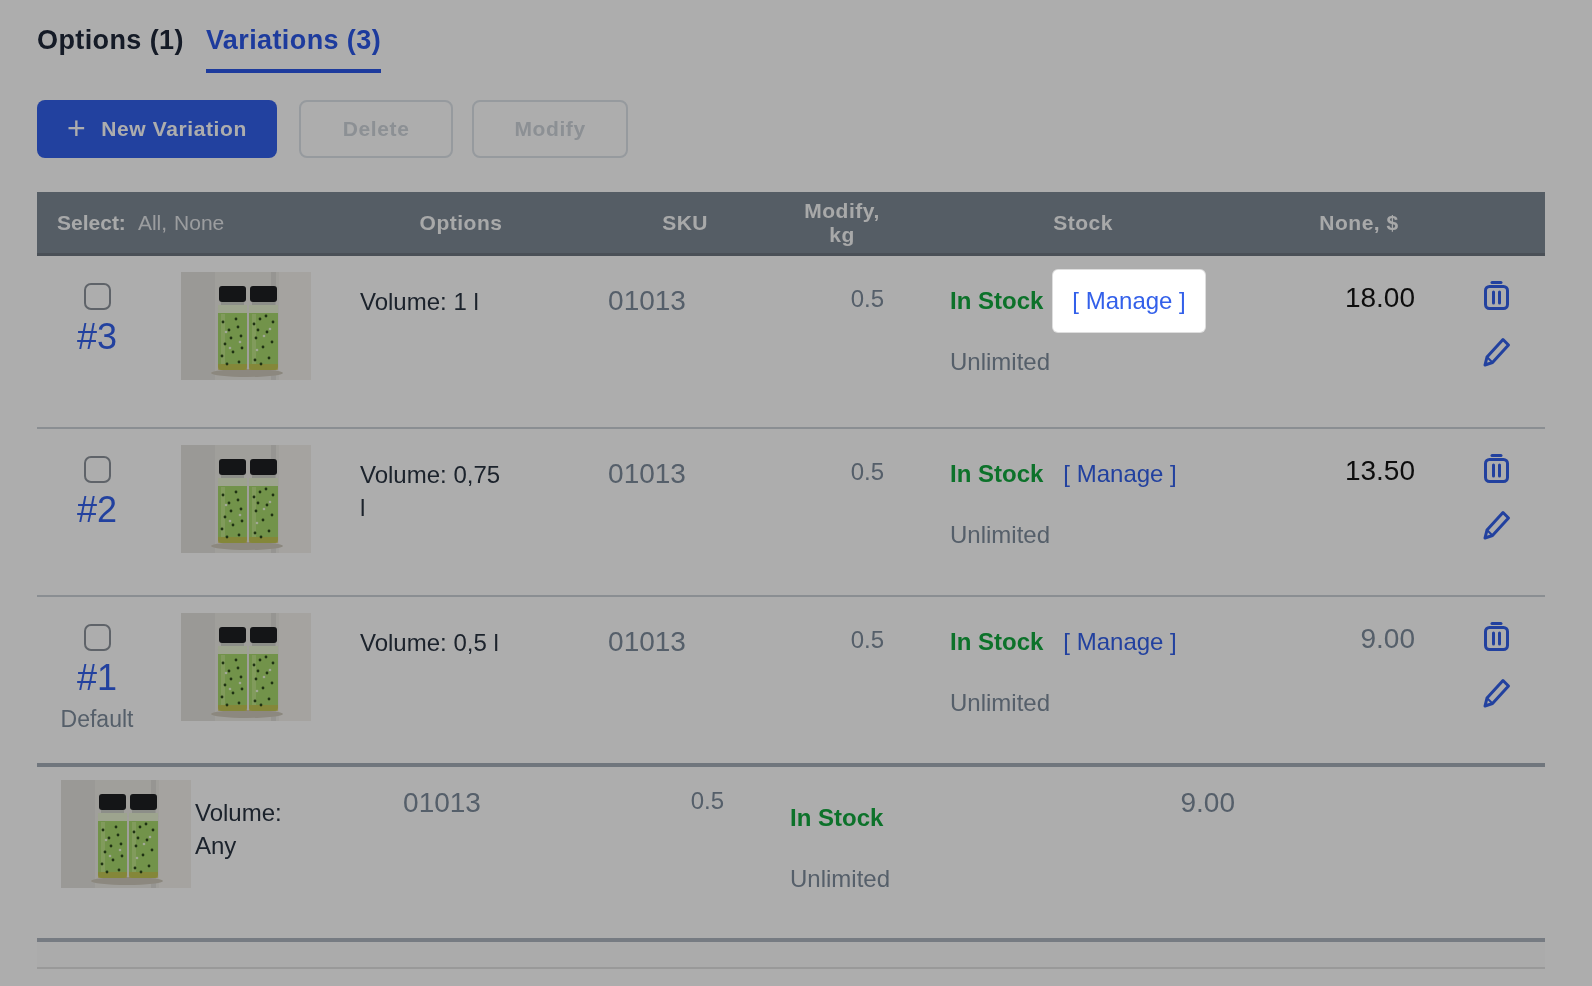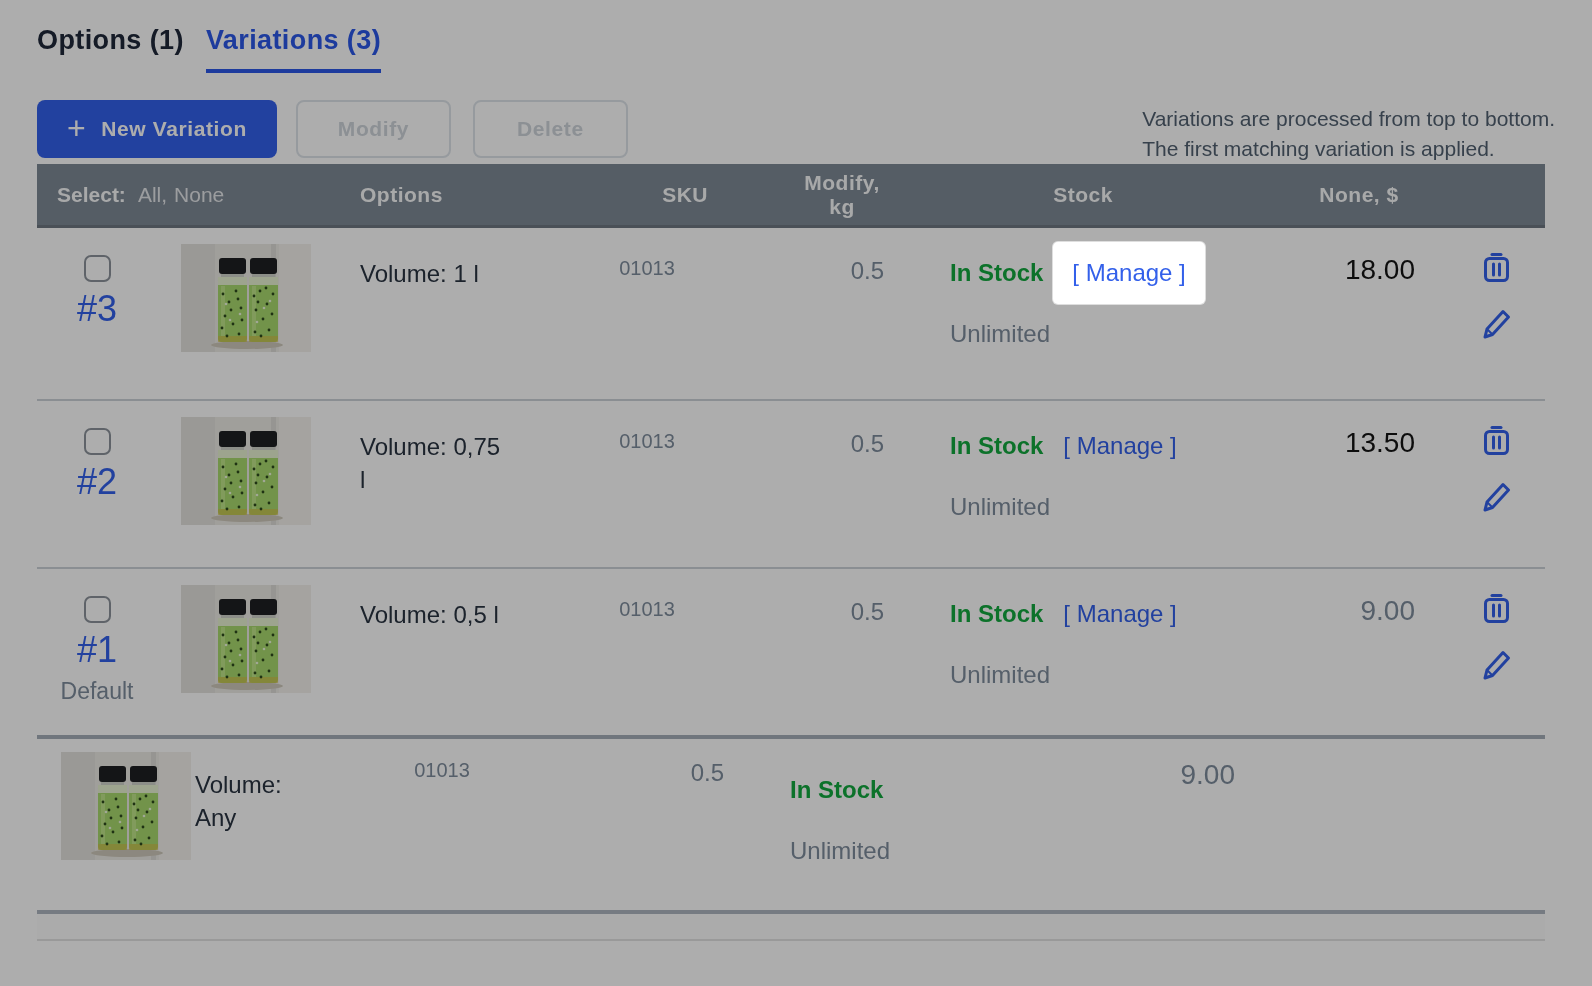"Modify" button.btn { order: before "Delete" -> after "Delete" }
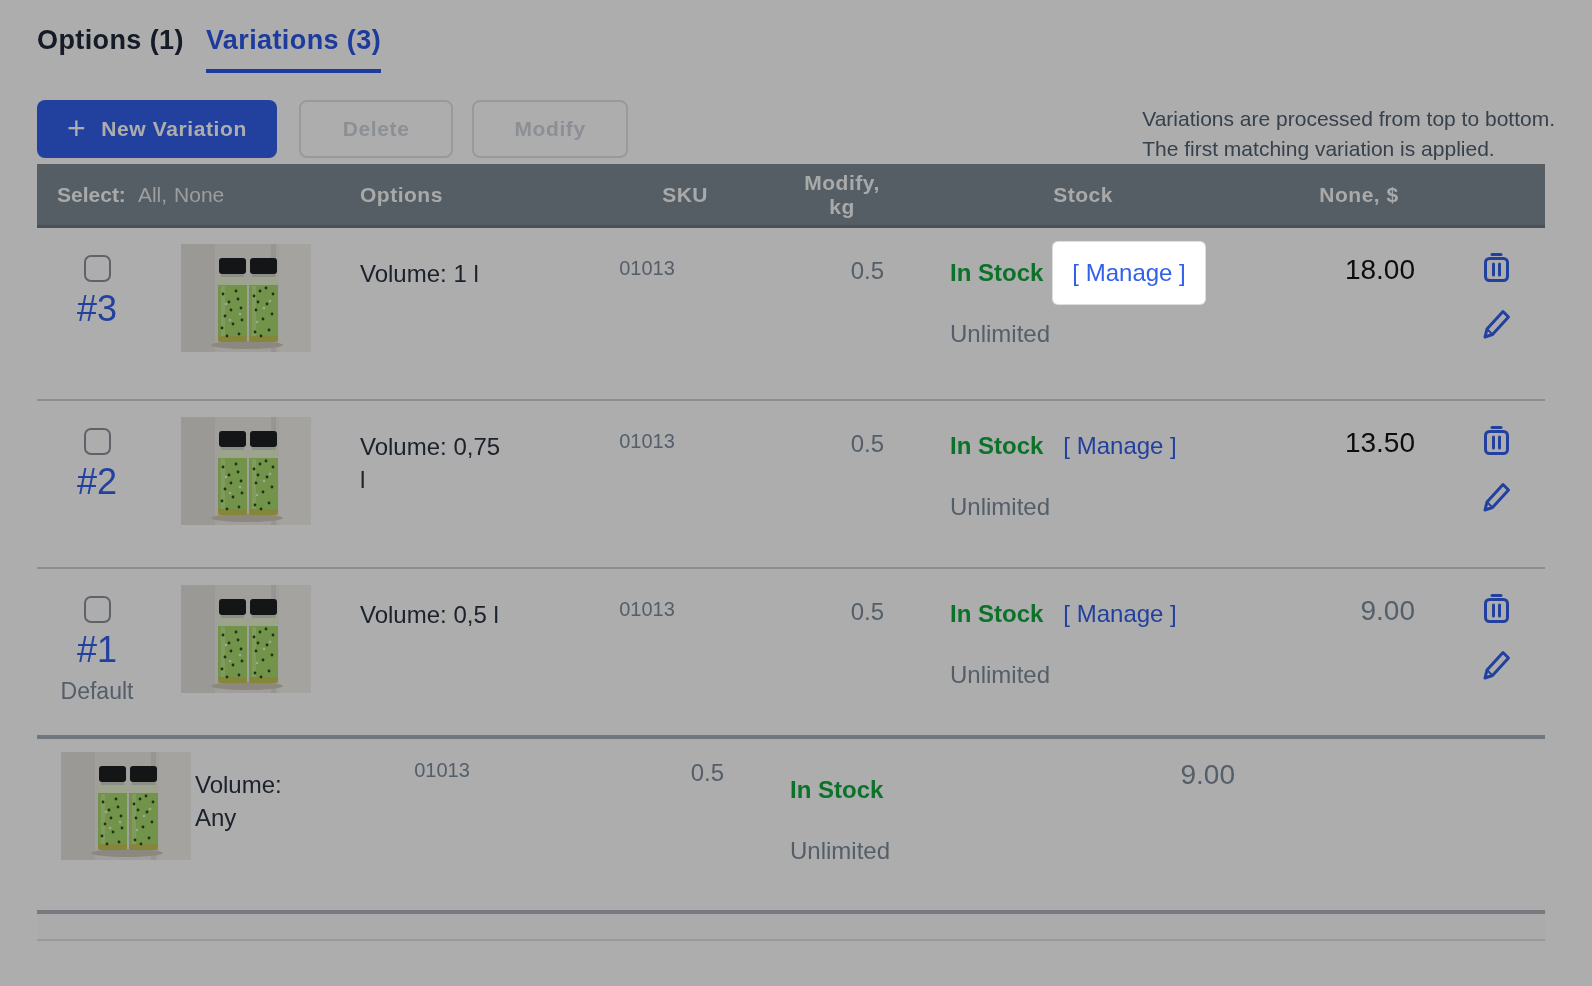"Variations are processed from top" div.note { html: <div> <div>Variations are processed from top to bottom.</div> <div>The first matching variation is applied.</div> </div> -> none }
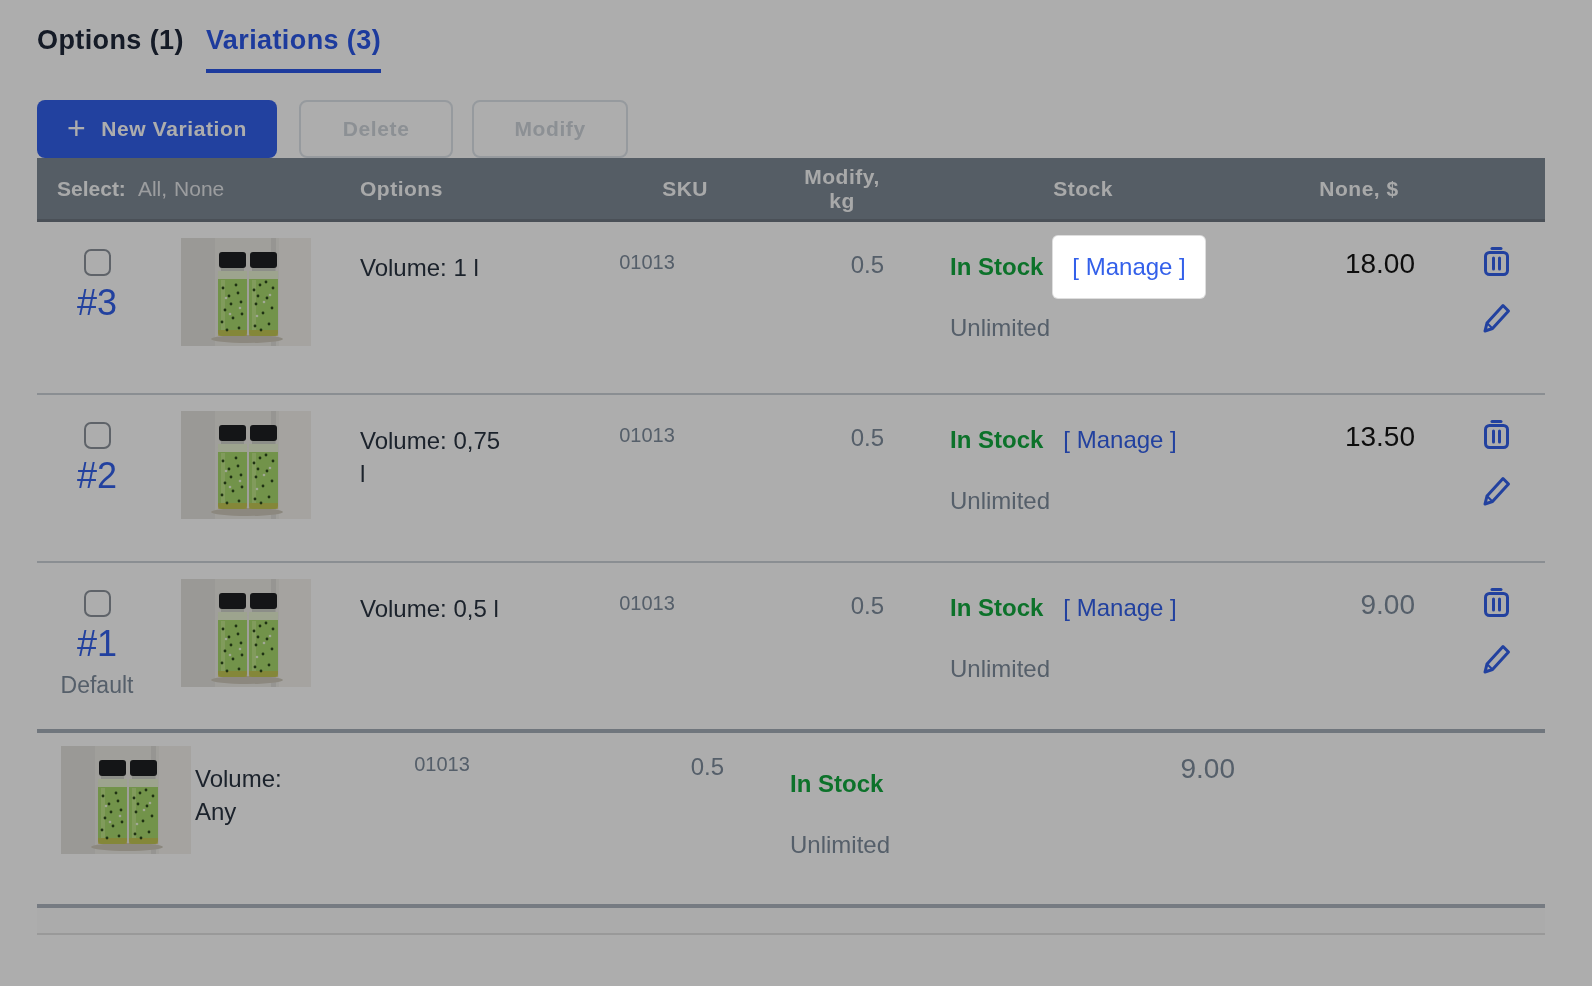"Select: All, None" .vtable { margin-top: none -> 34px }
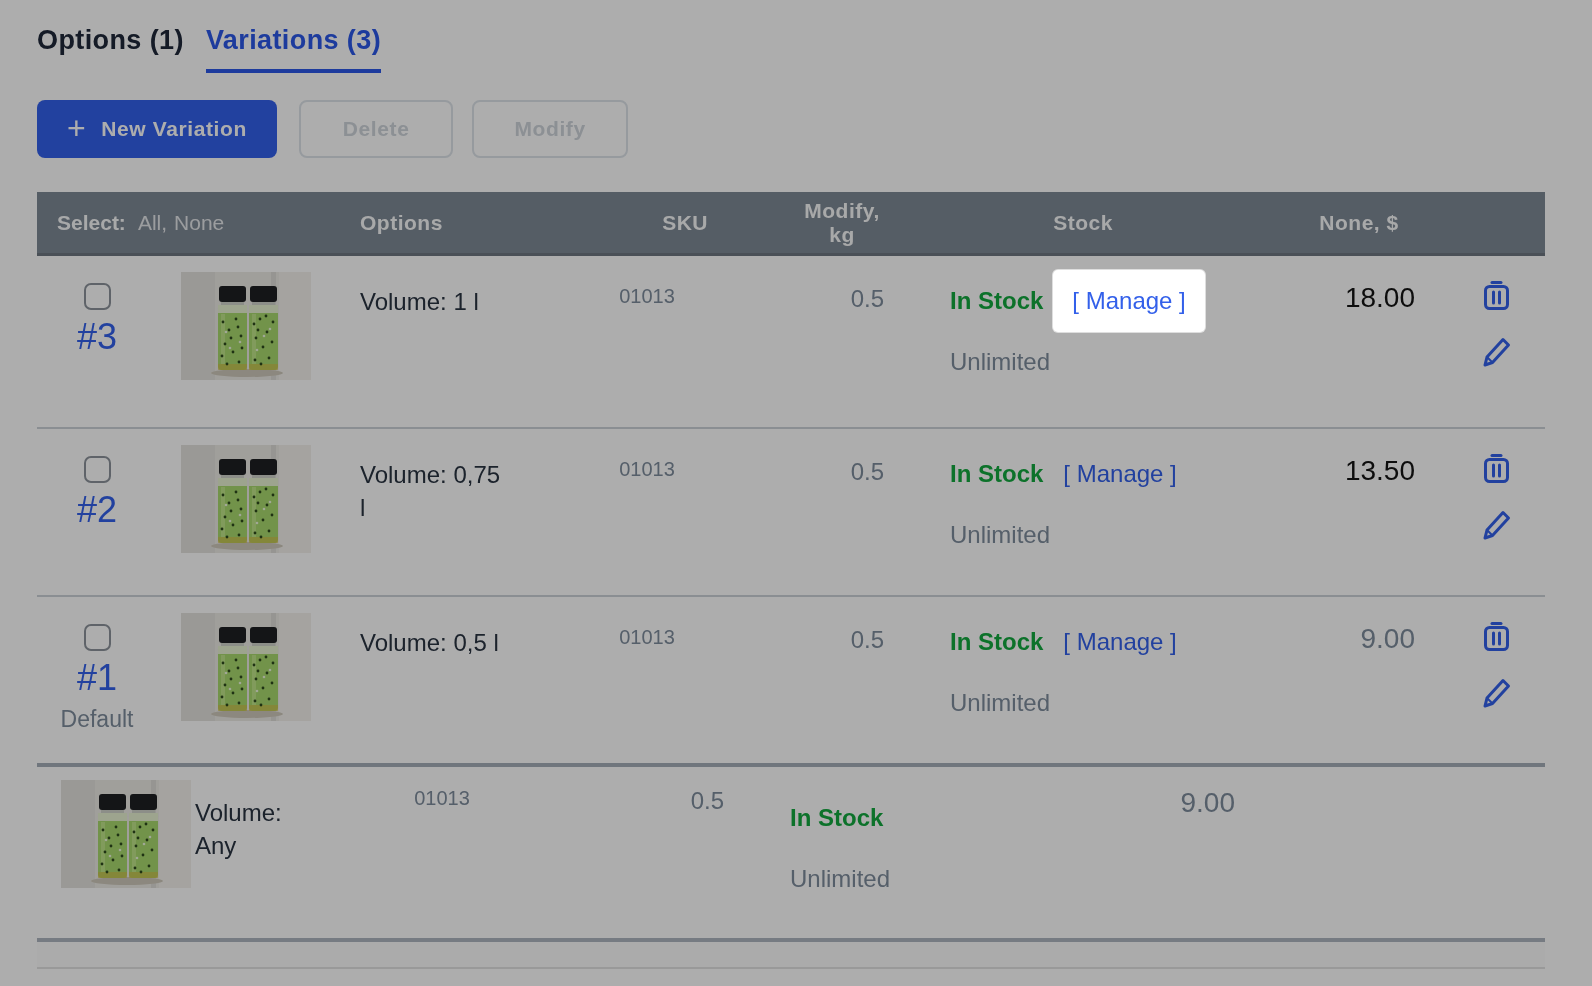"Options" .th-options { text-align: left -> center }
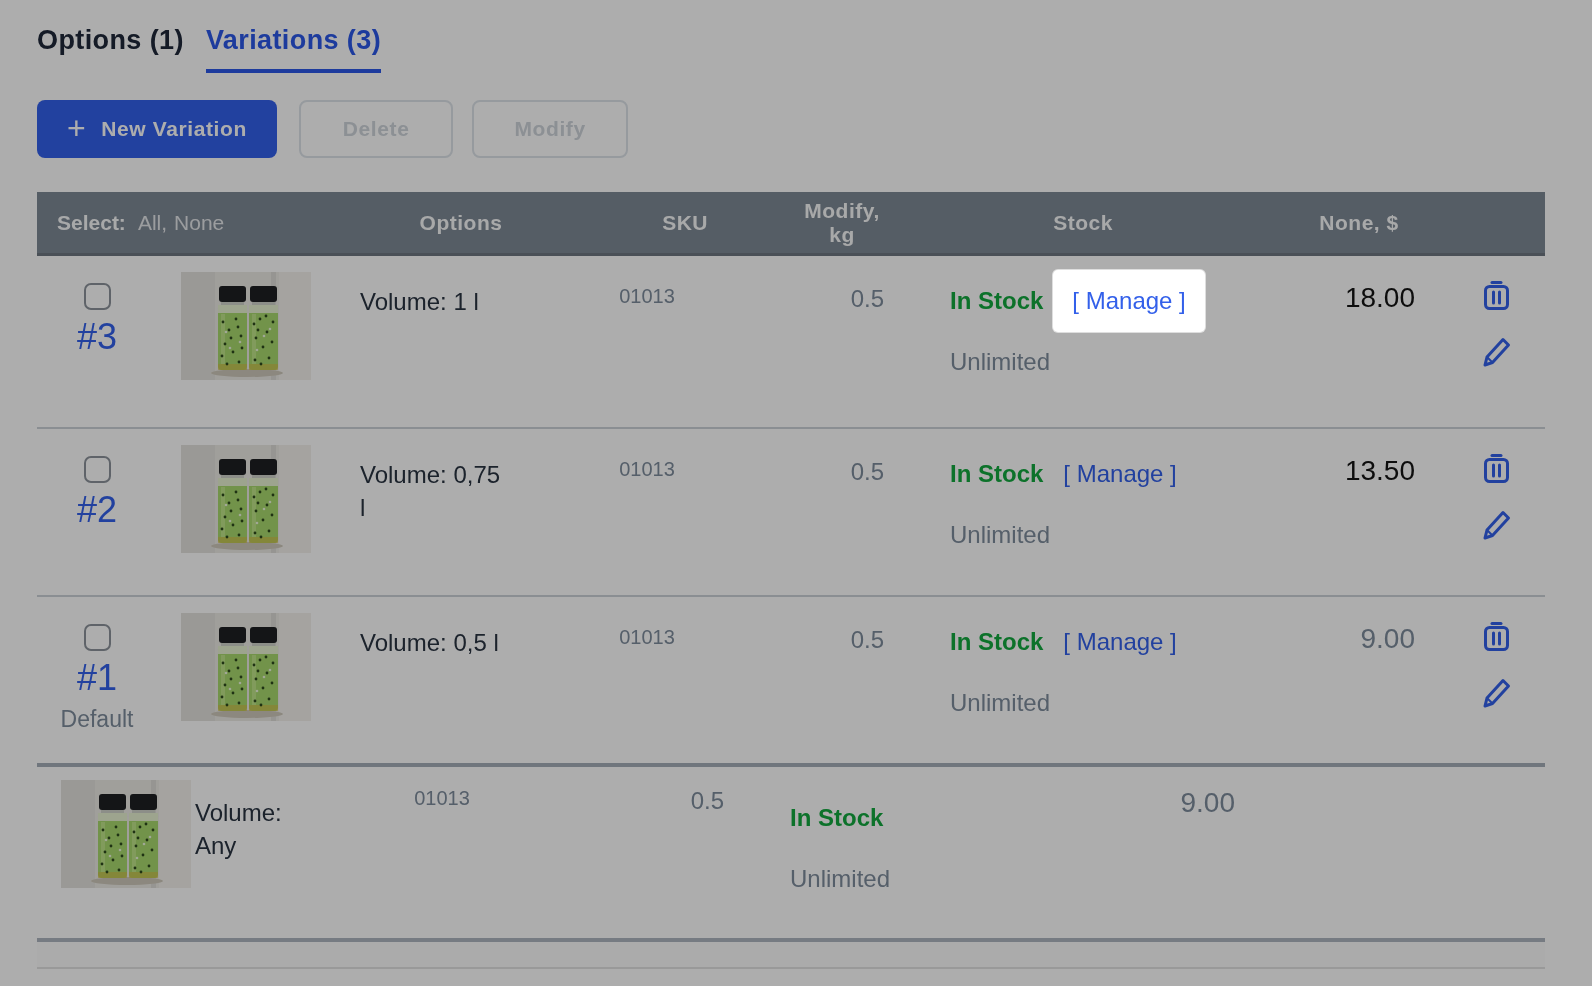"01013" .c-sku { font-size: 20px -> 28px }
